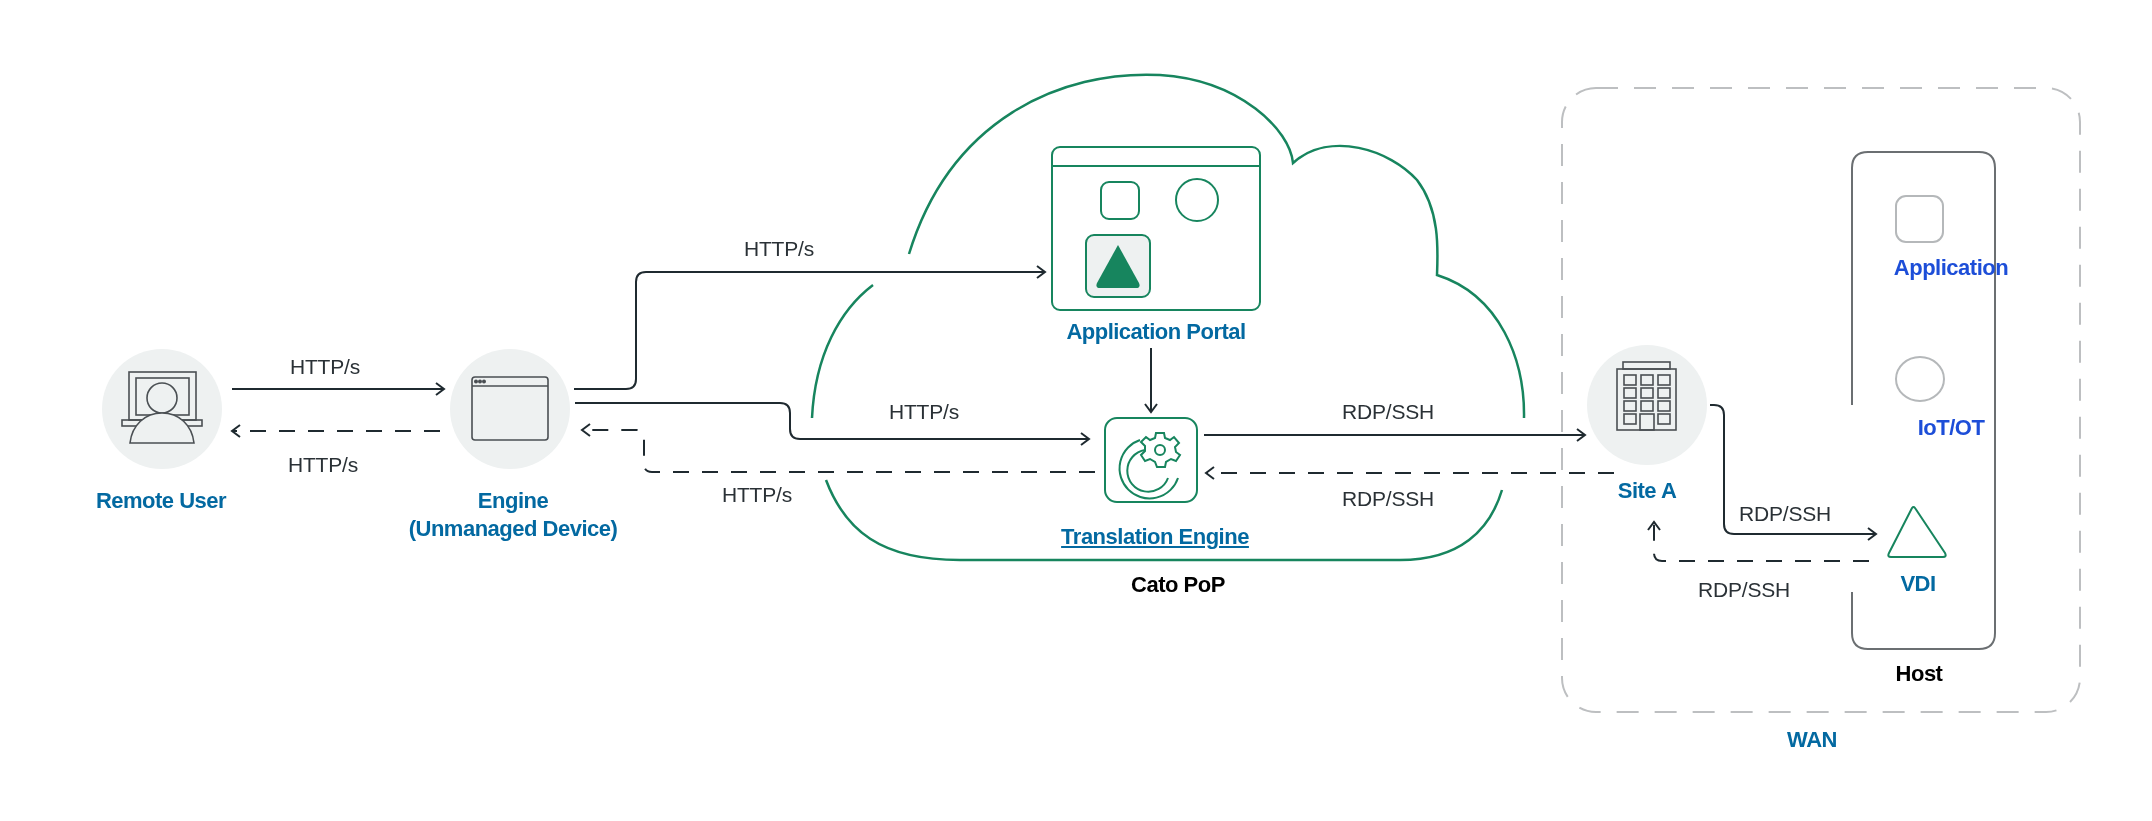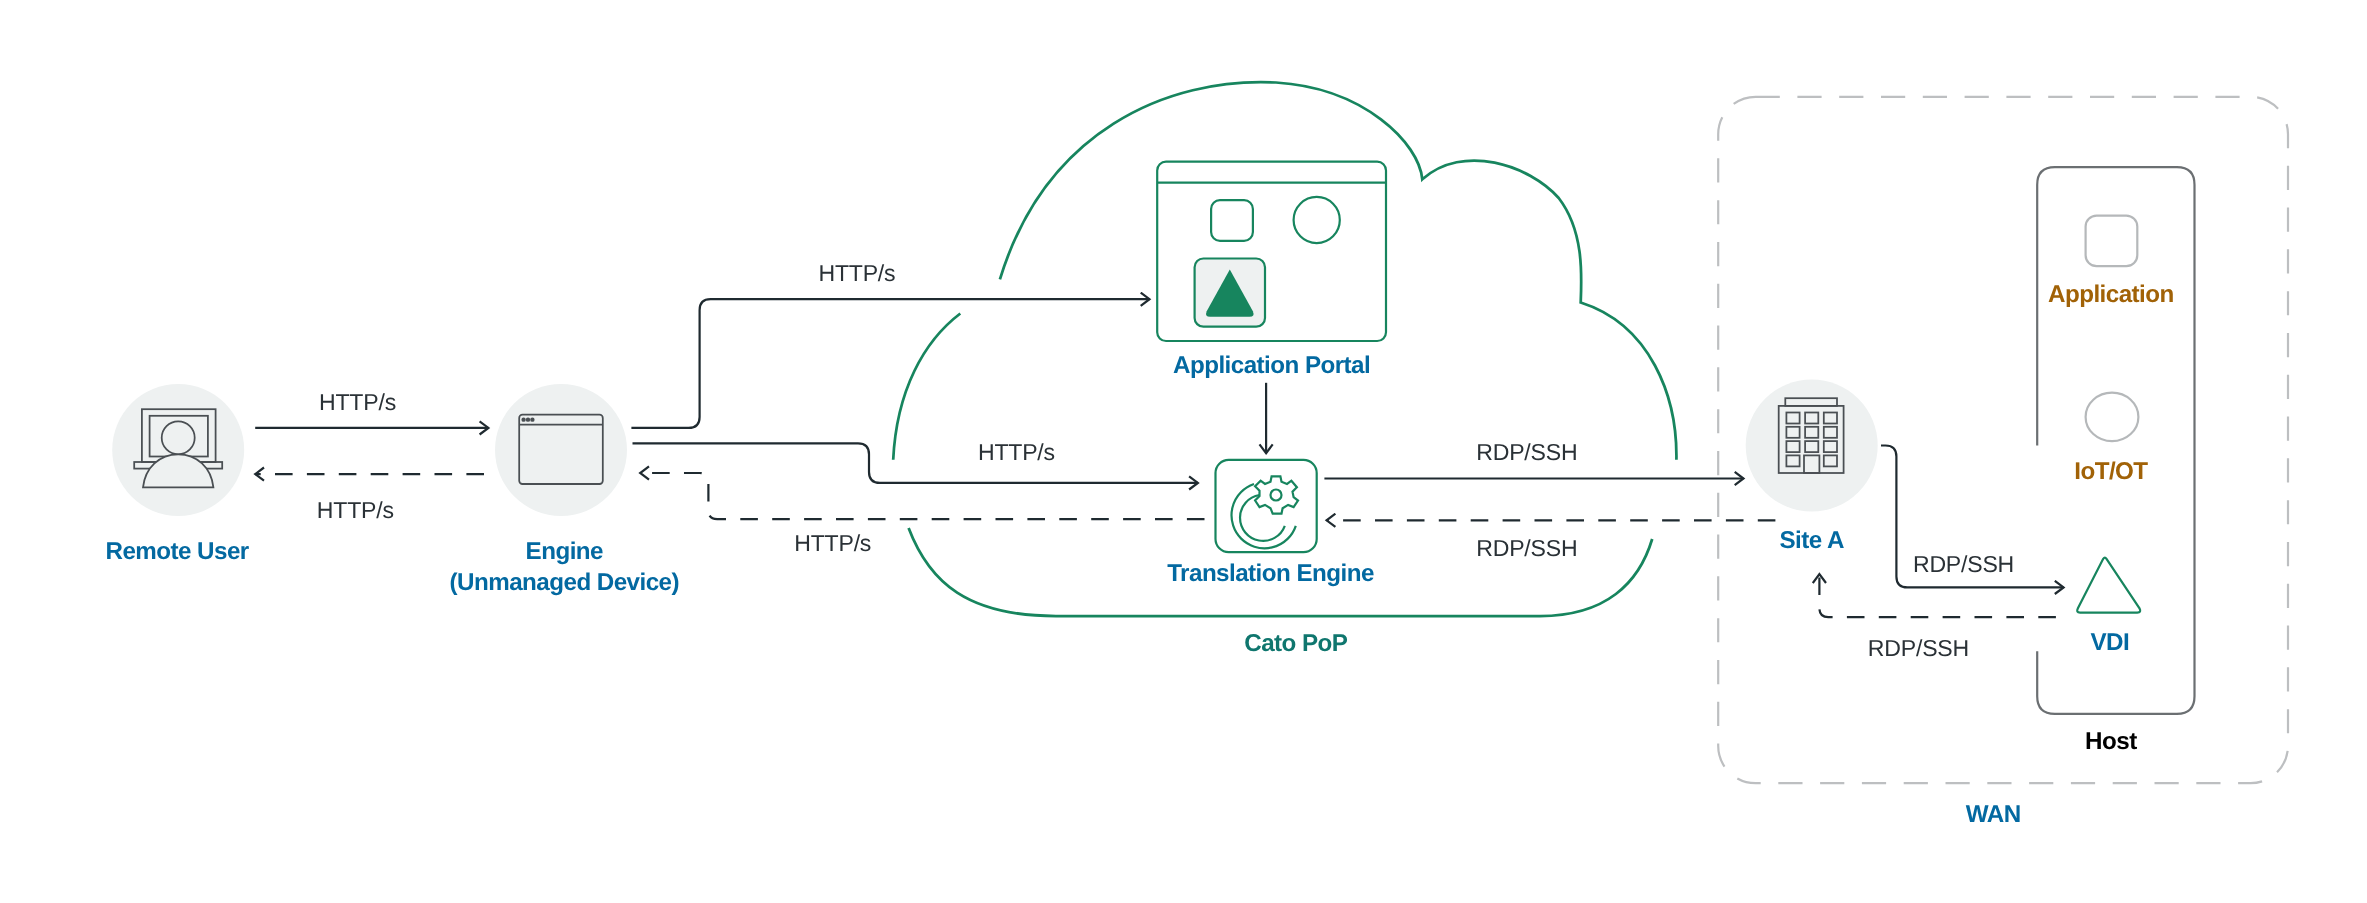"Application" .grey { color: #a16207 -> #1d4ed8; margin-left: none -> 32px }
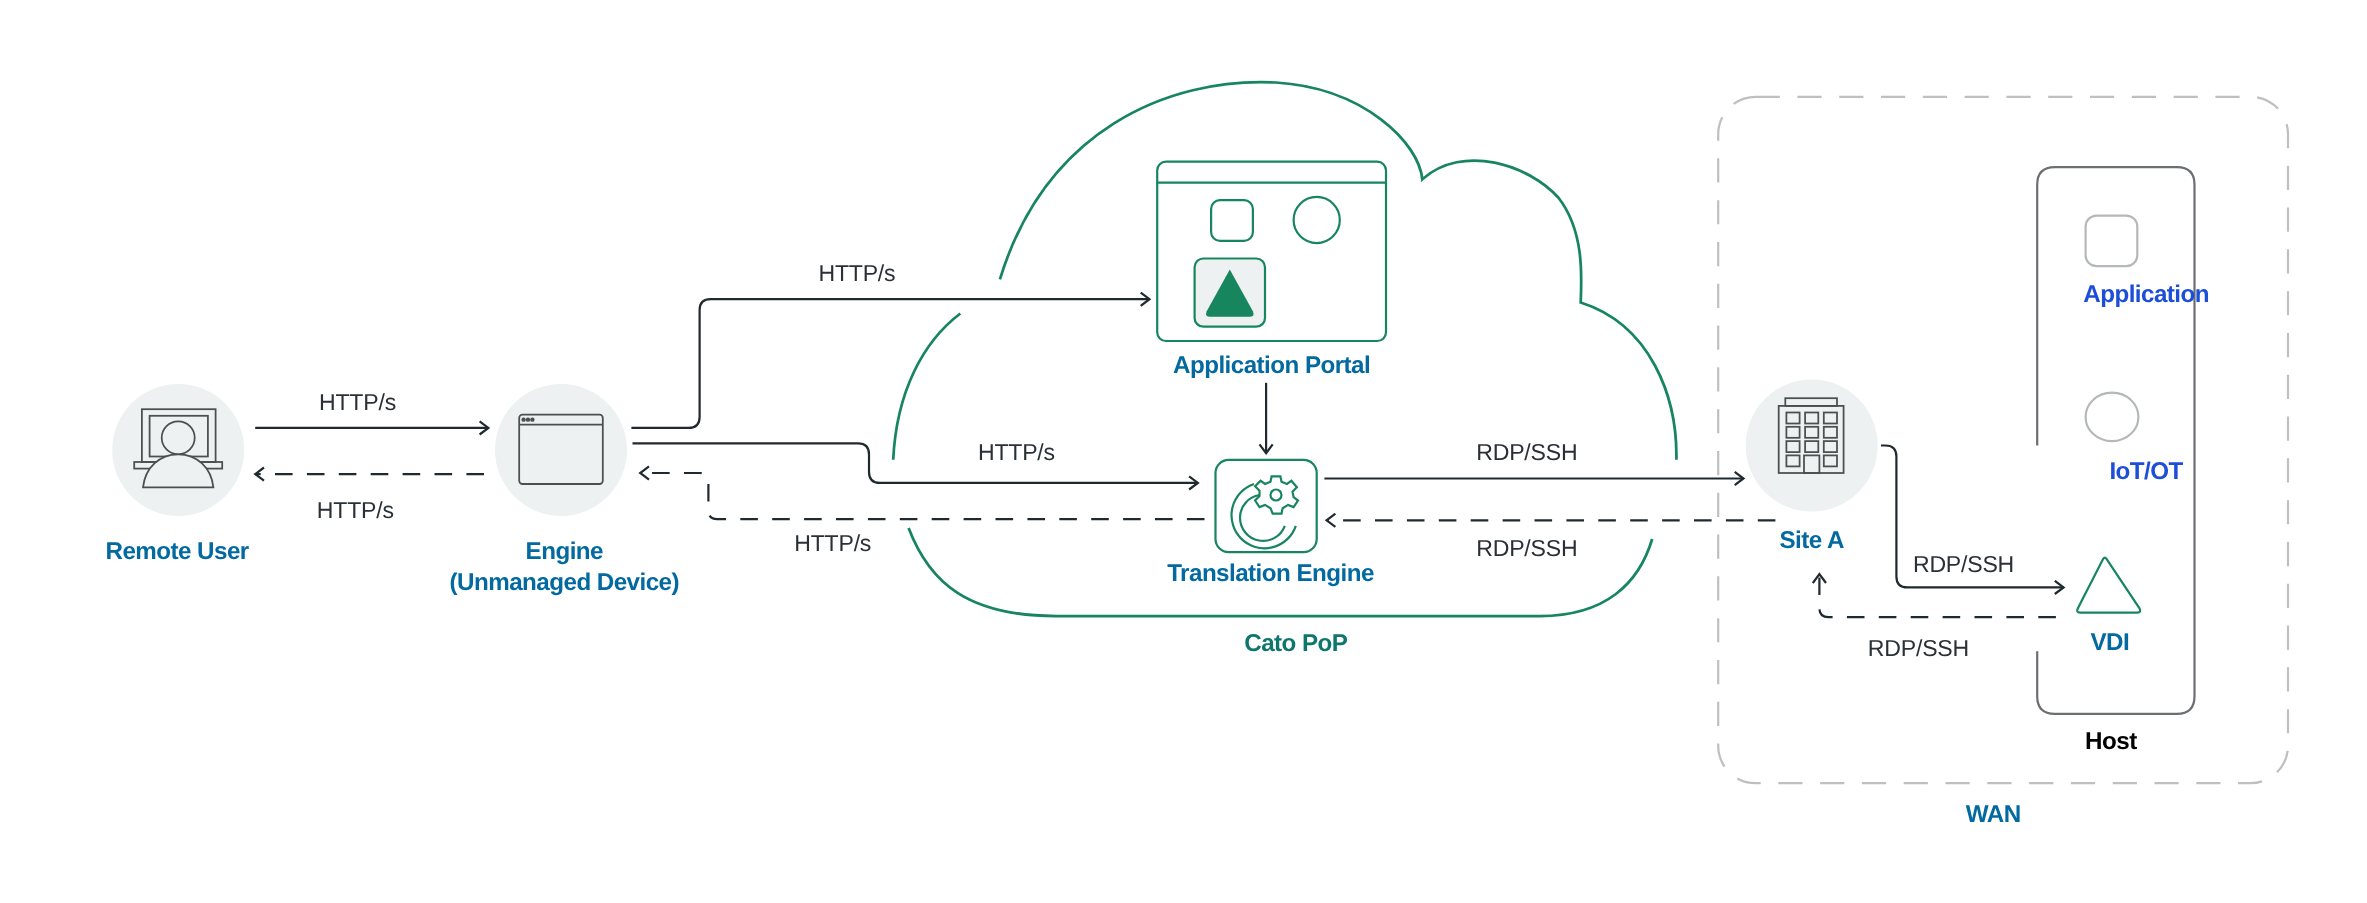"Translation Engine" div.lbl { text-decoration: none -> underline; top: 507px -> 523px }
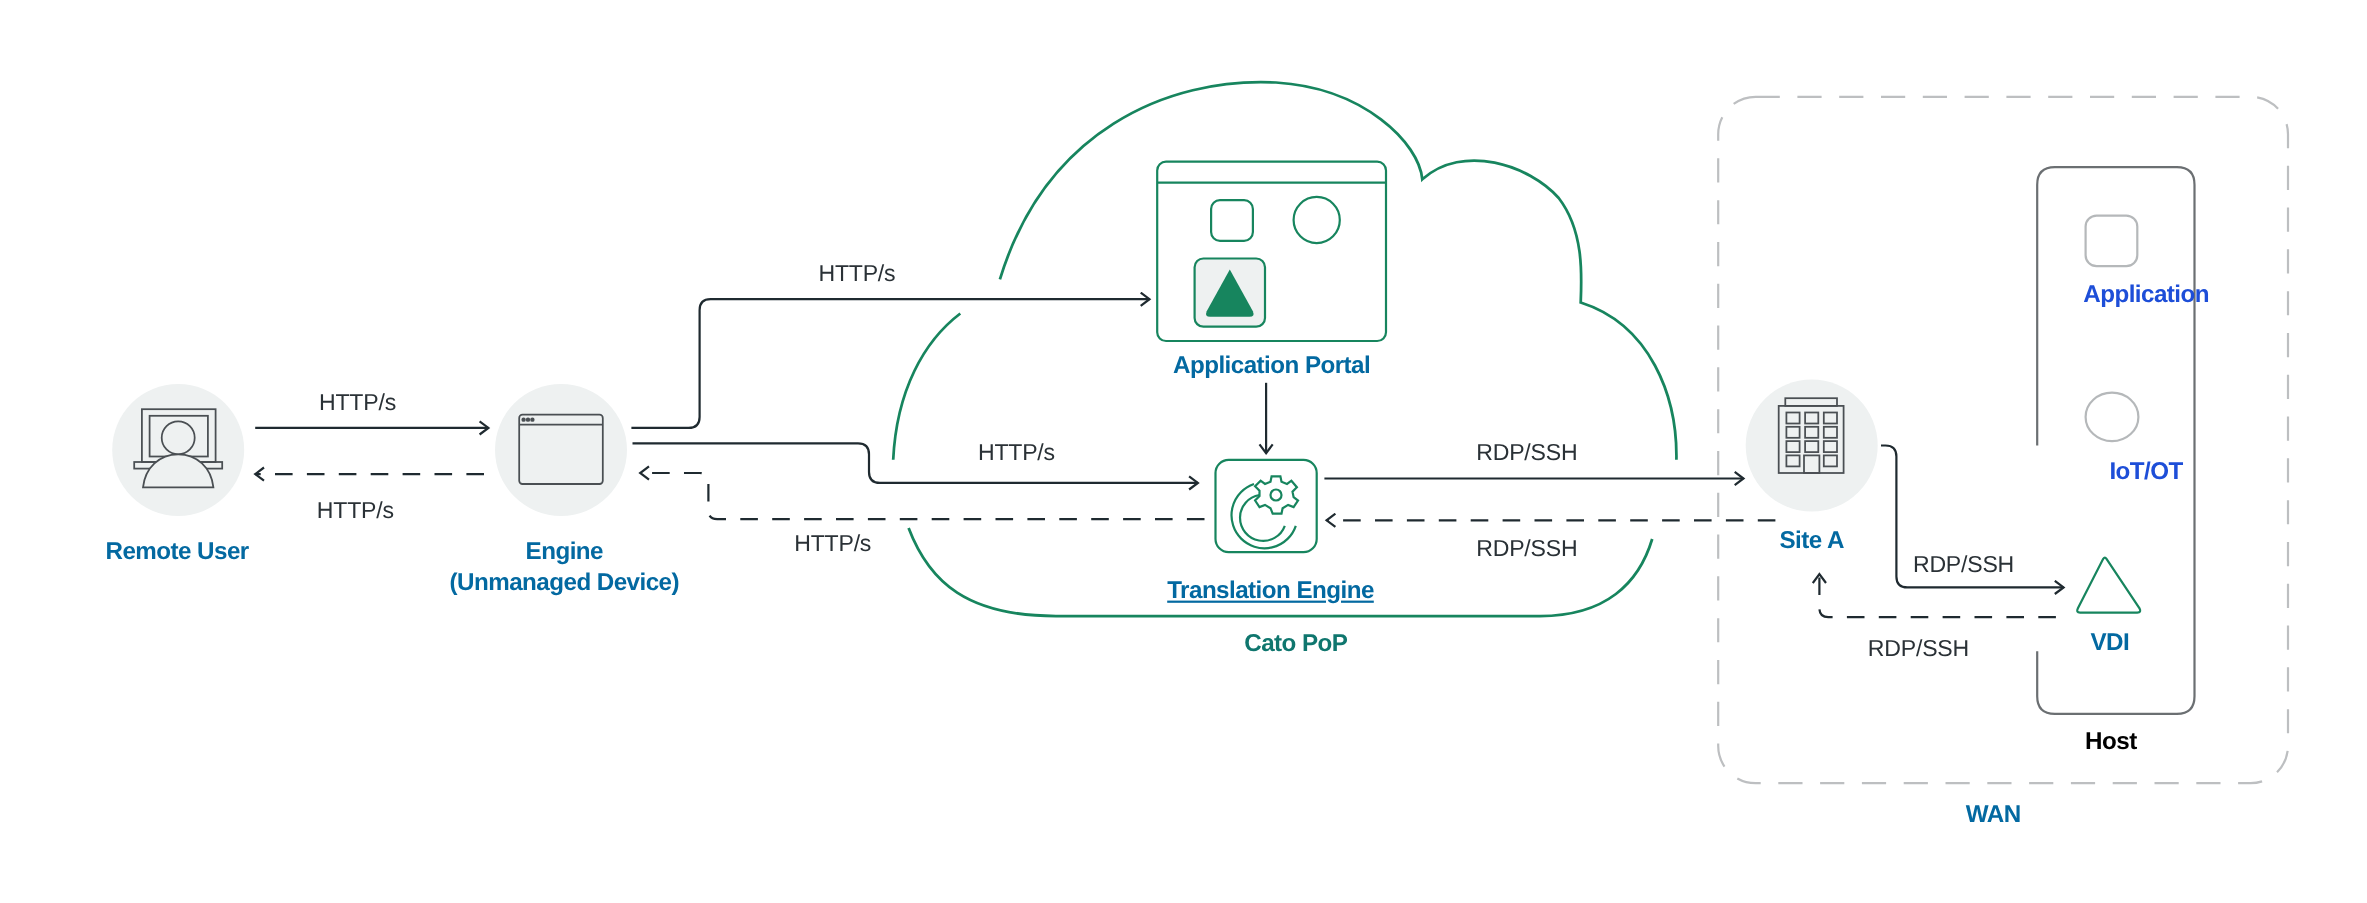"Cato PoP" .green { color: #0f766e -> #000000 }
